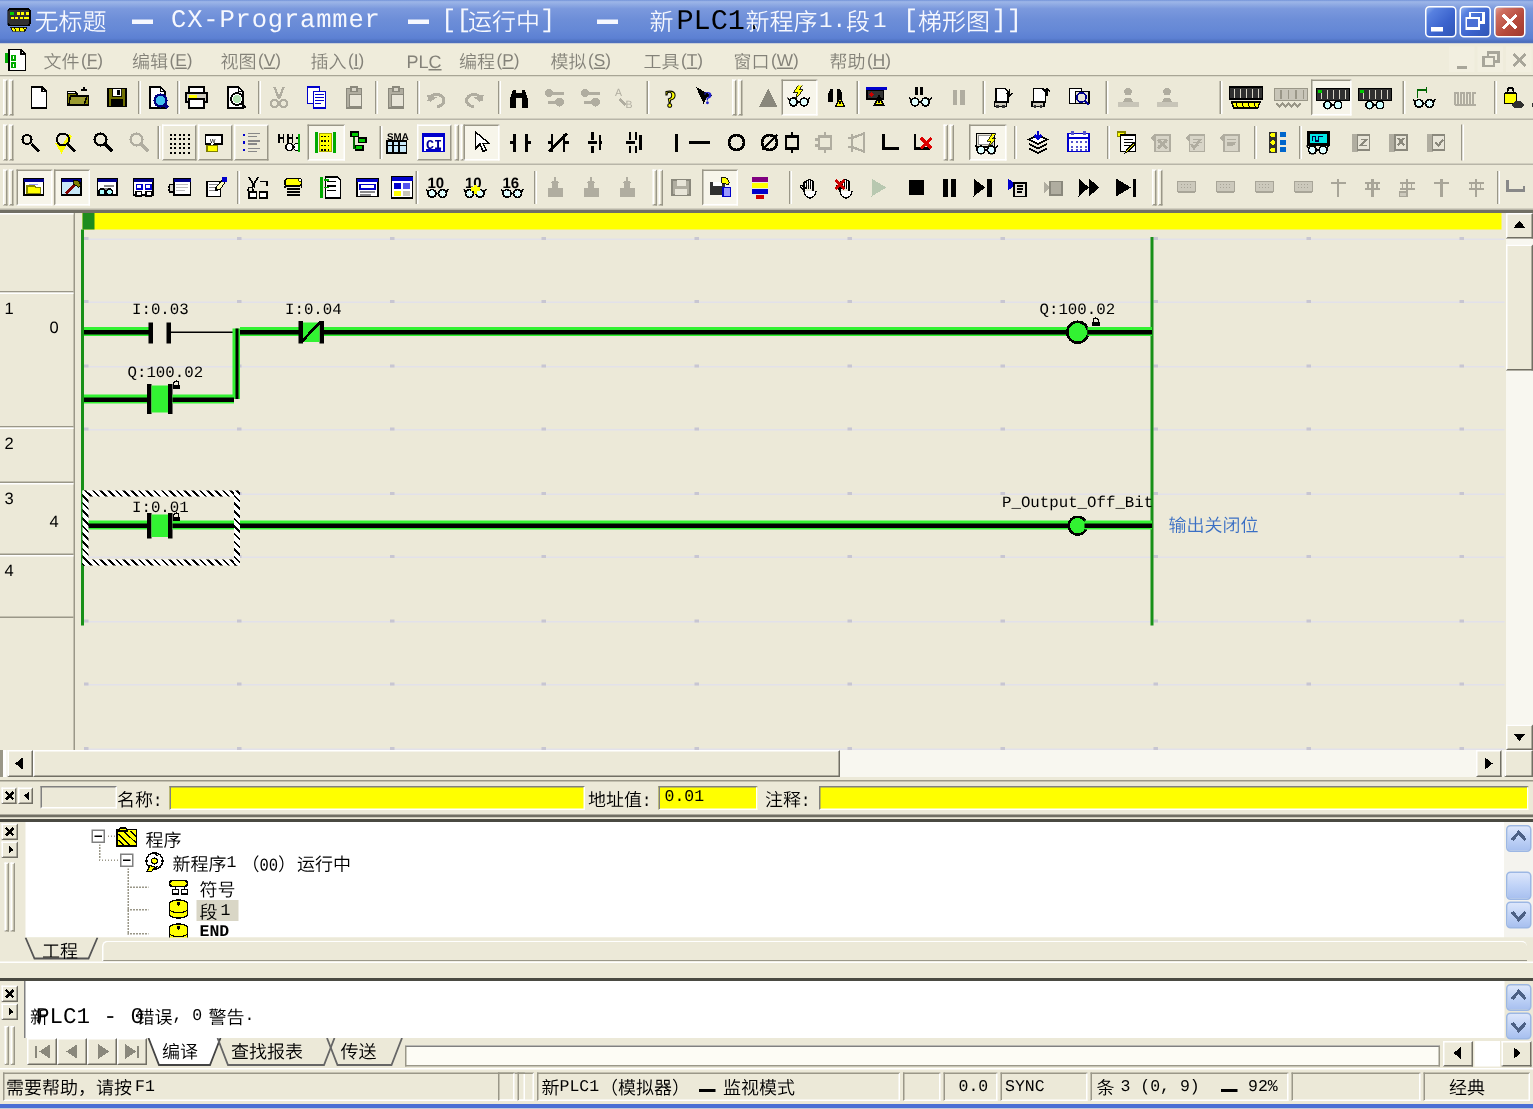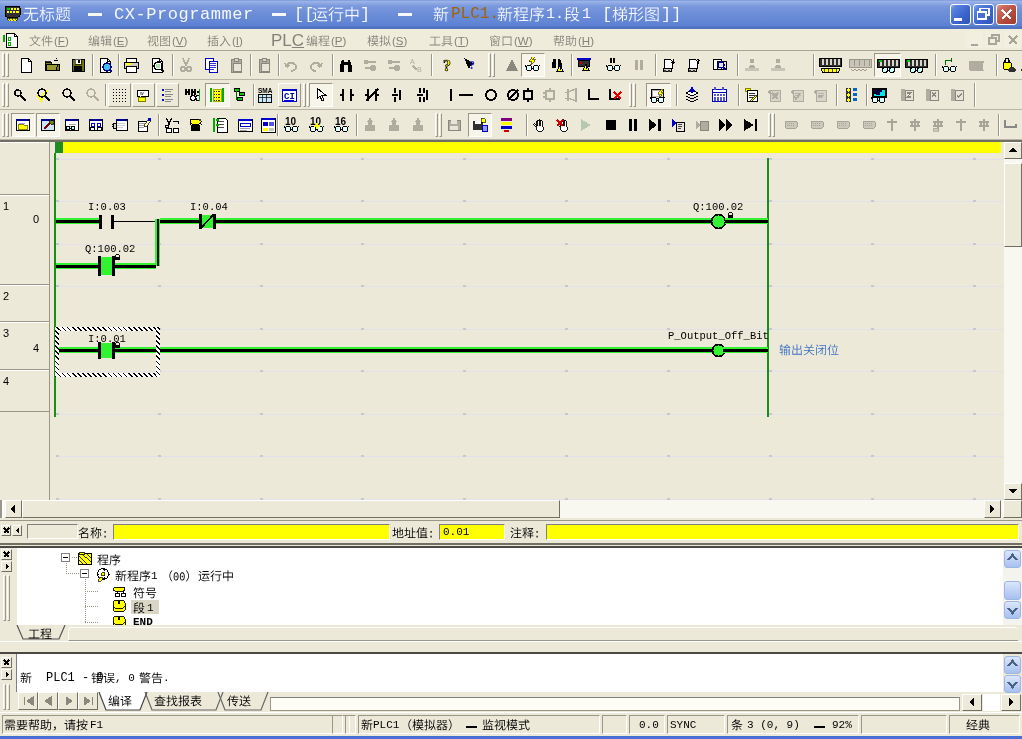"PLC1." span.abs { color: #a16207 -> #000000; font-size: 16px -> 19px }
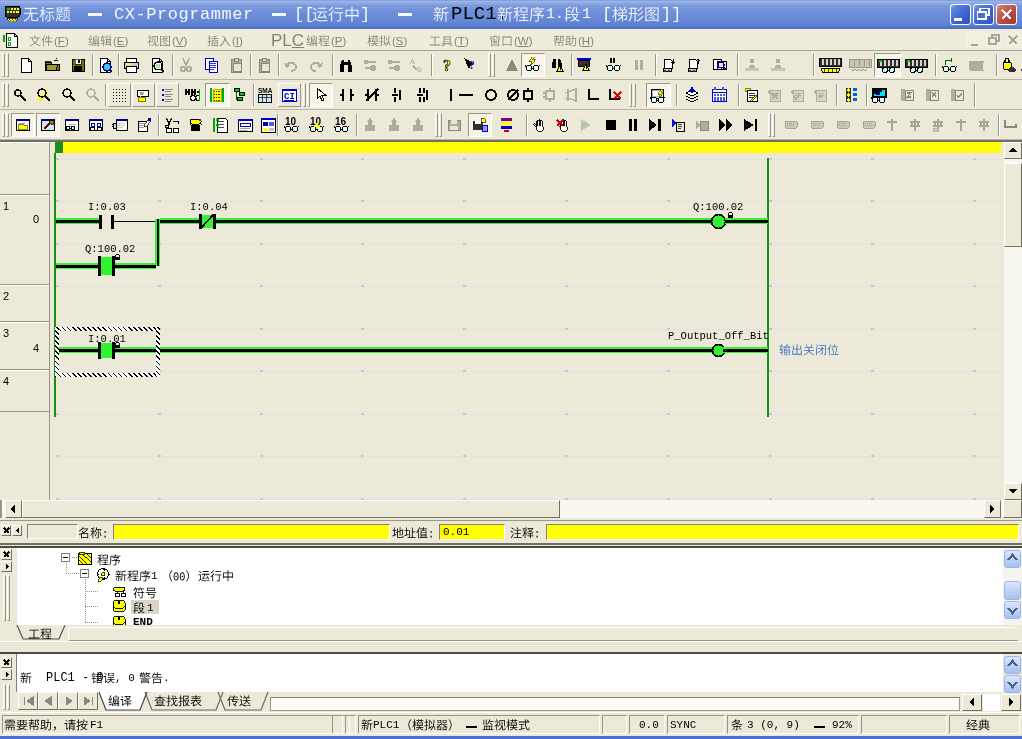"PLC" span.abs { font-size: 17px -> 12px }
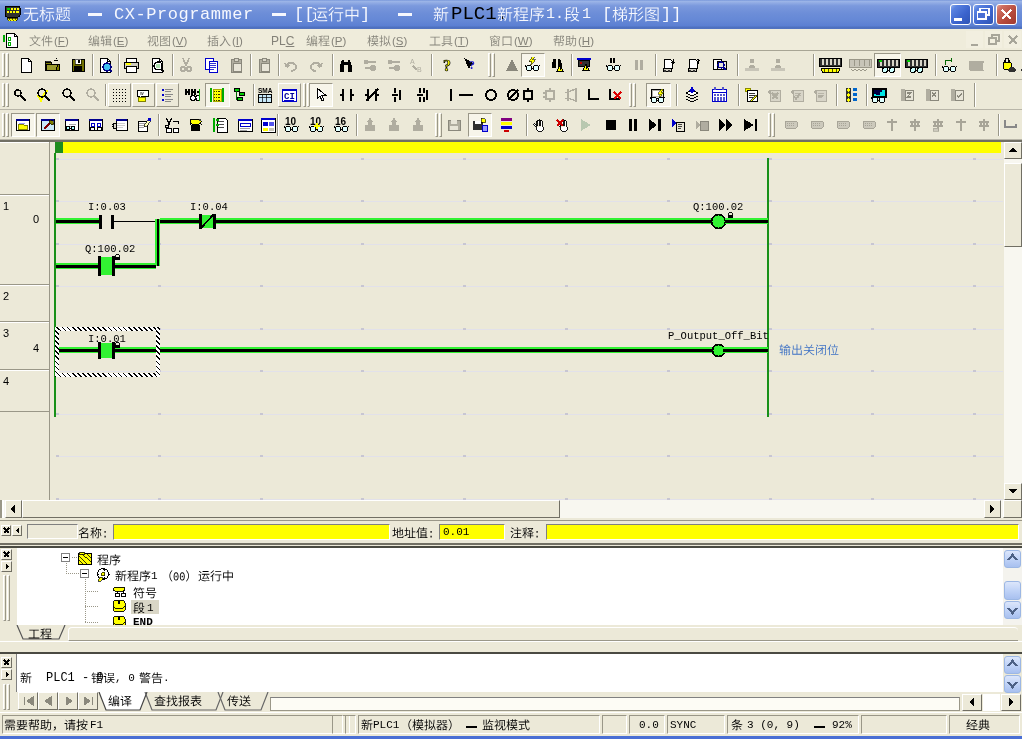"PLC1 - 0" span.abs { font-size: 12px -> 15px; left: 46px -> 24px }
